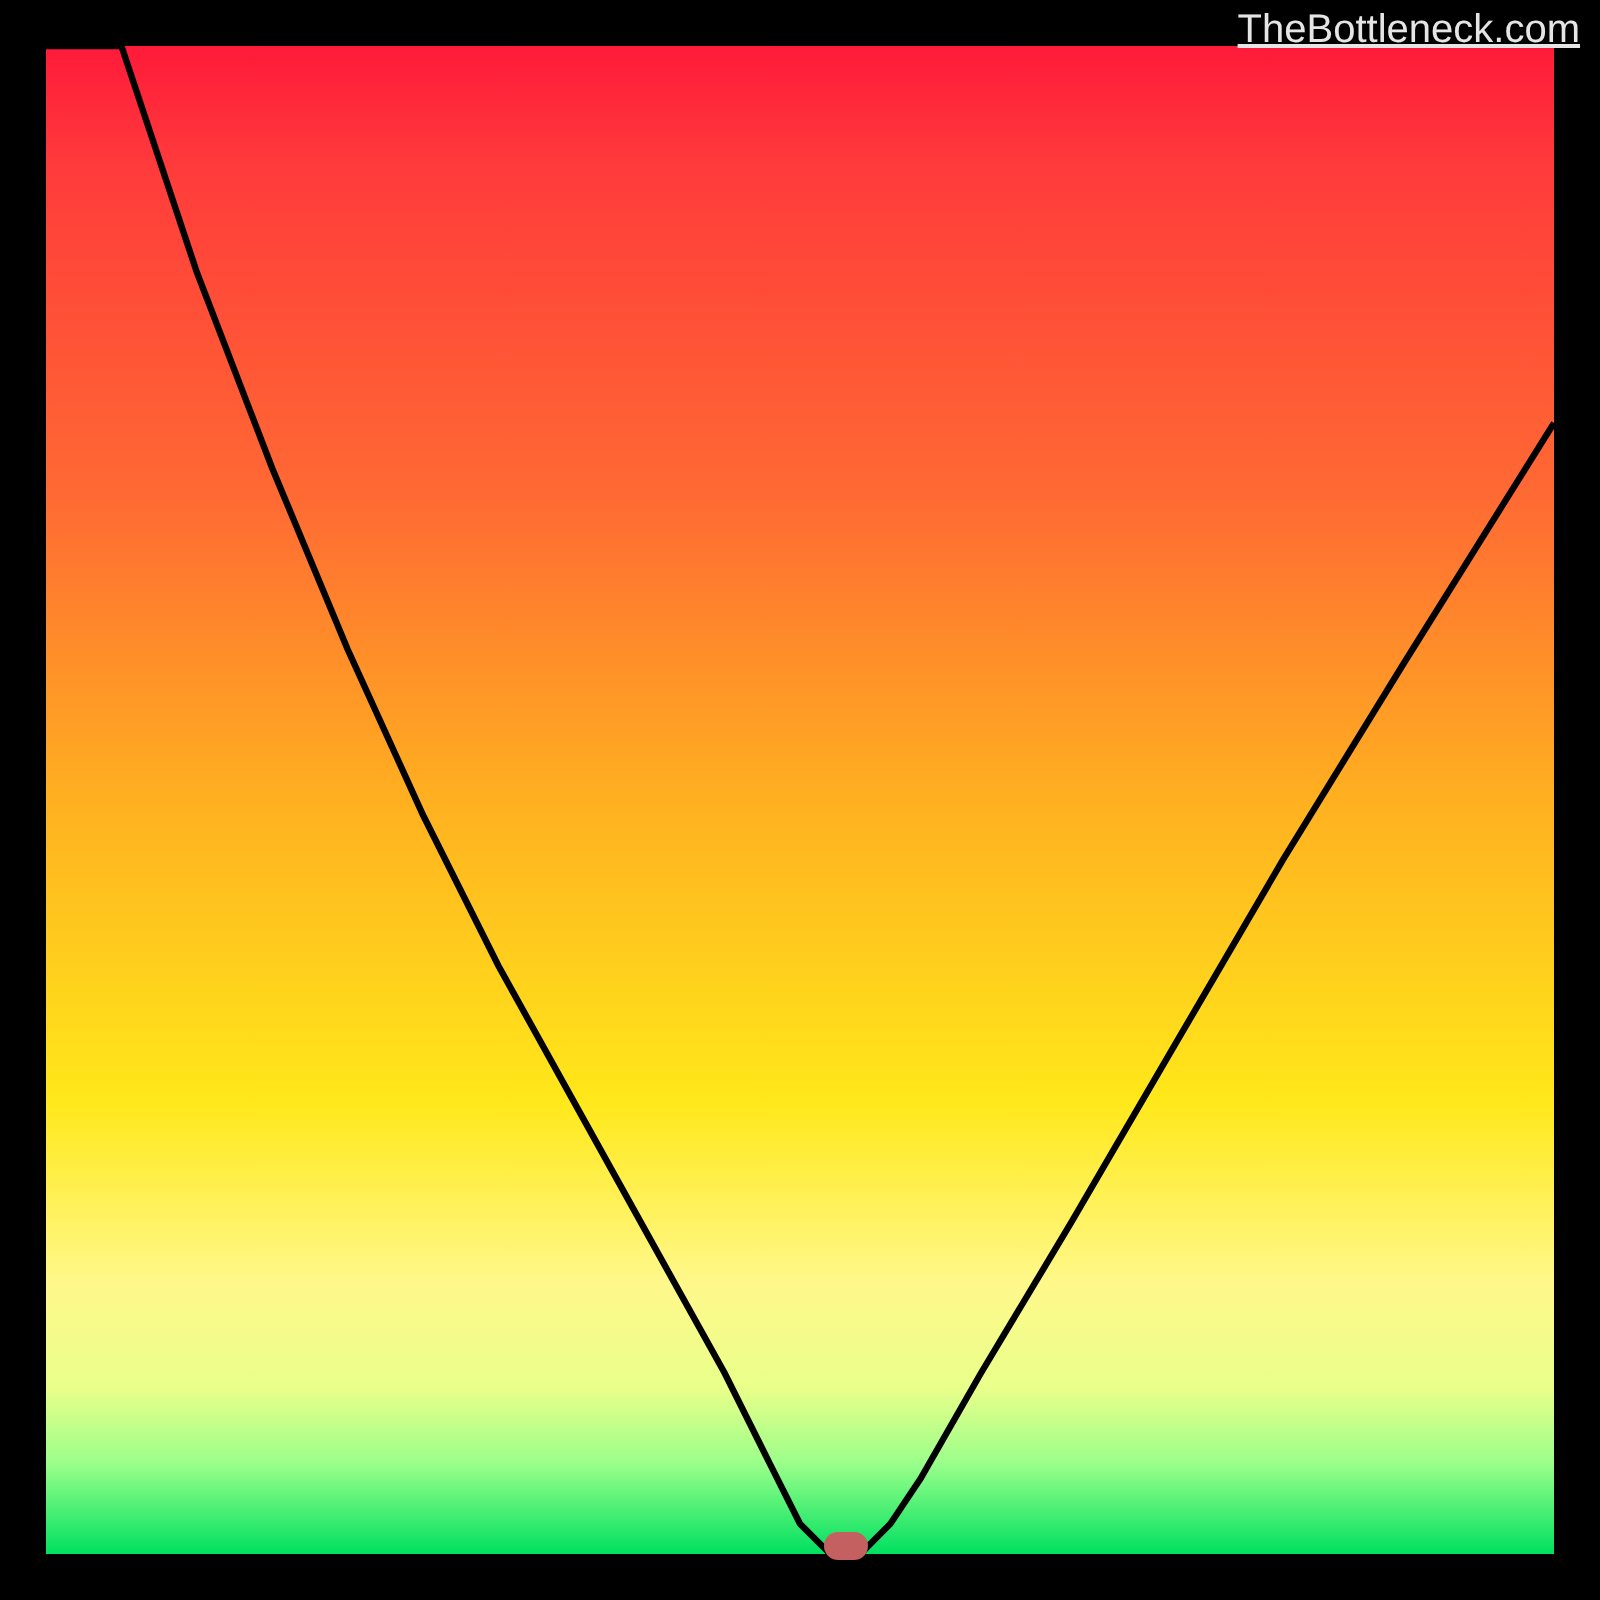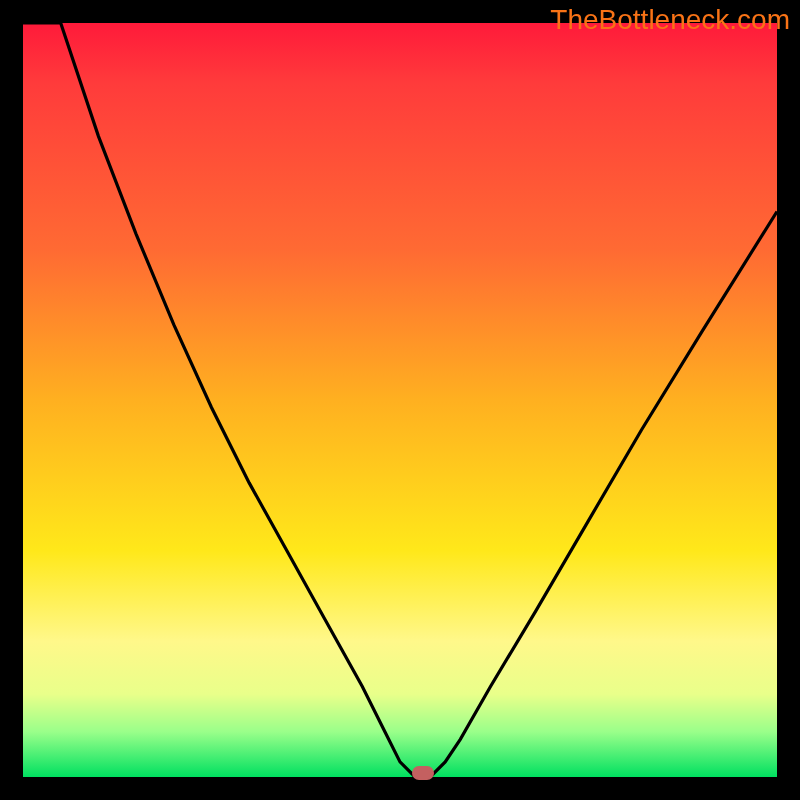"TheBottleneck.com" .watermark { color: #f97316 -> #e5e5e5; font-size: 28px -> 20px; text-decoration: none -> underline }
